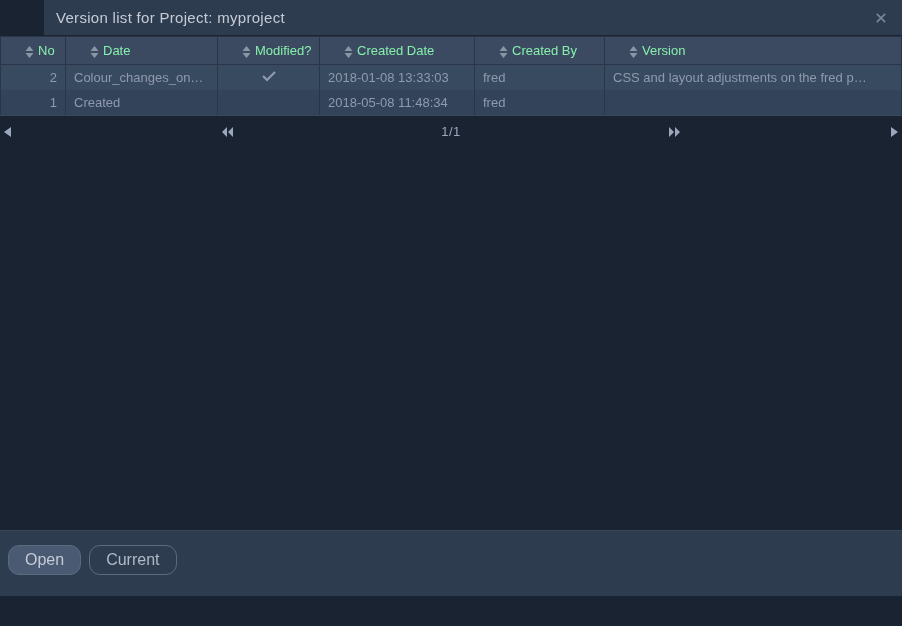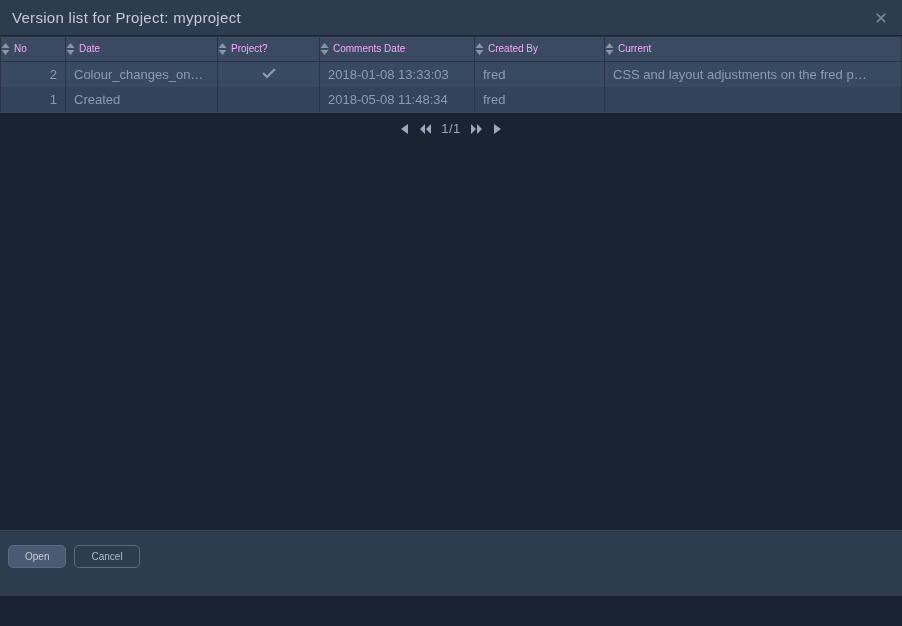"Version list for Project: myproject" .dialog-header { margin-left: none -> 44px }
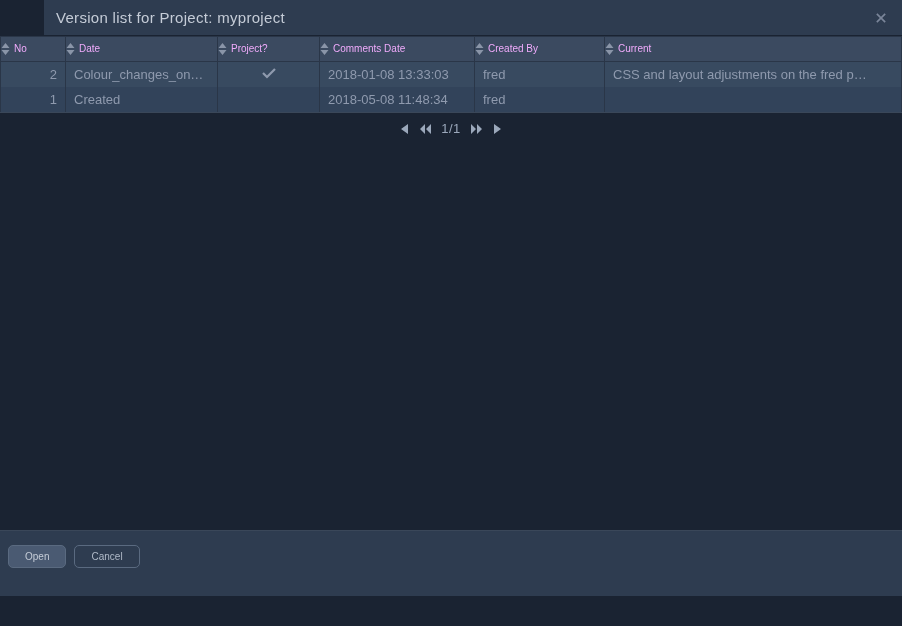"No" .table thead th { color: #f0abfc -> #86efac; font-size: 10px -> 13px; padding: 6px 0 -> 6px 24px }
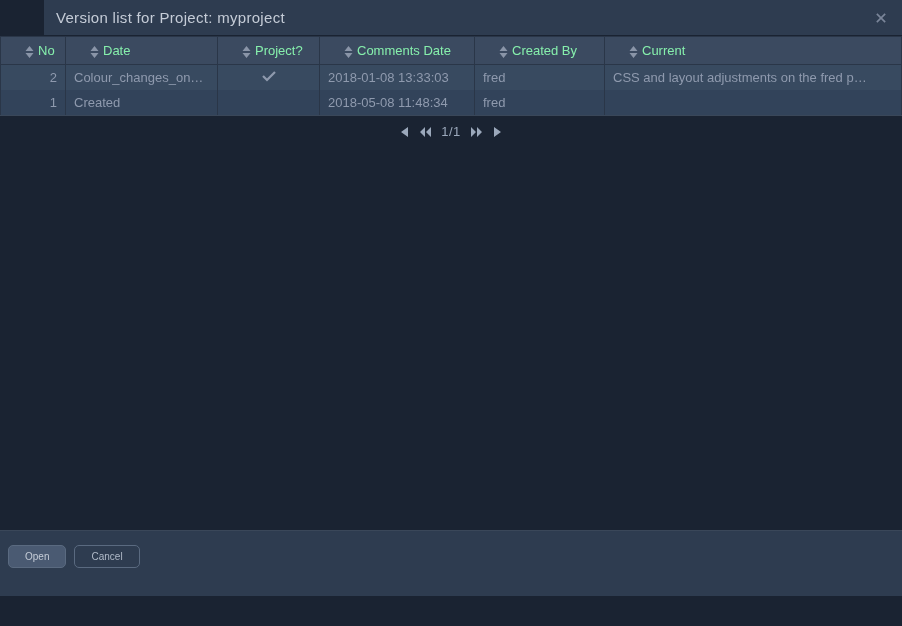"Project?" span { text: Project -> Modified }
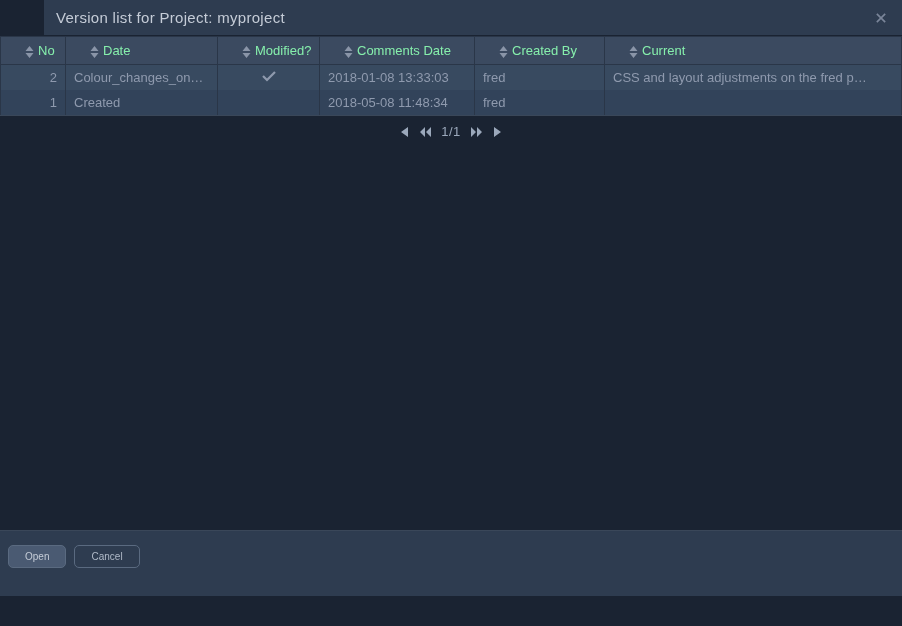"Comments Date" span { text: Comments -> Created }
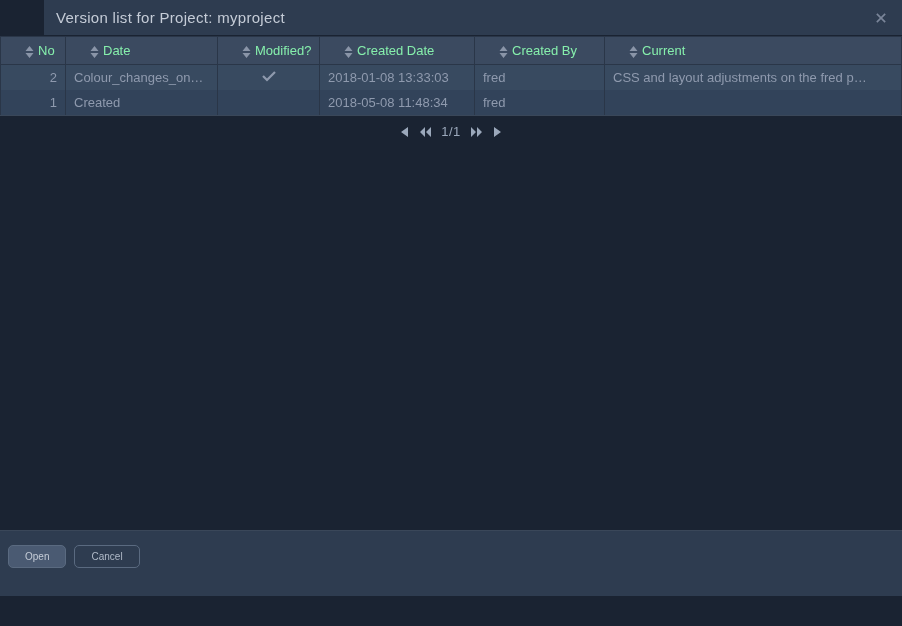"Current" span { text: Current -> Version }
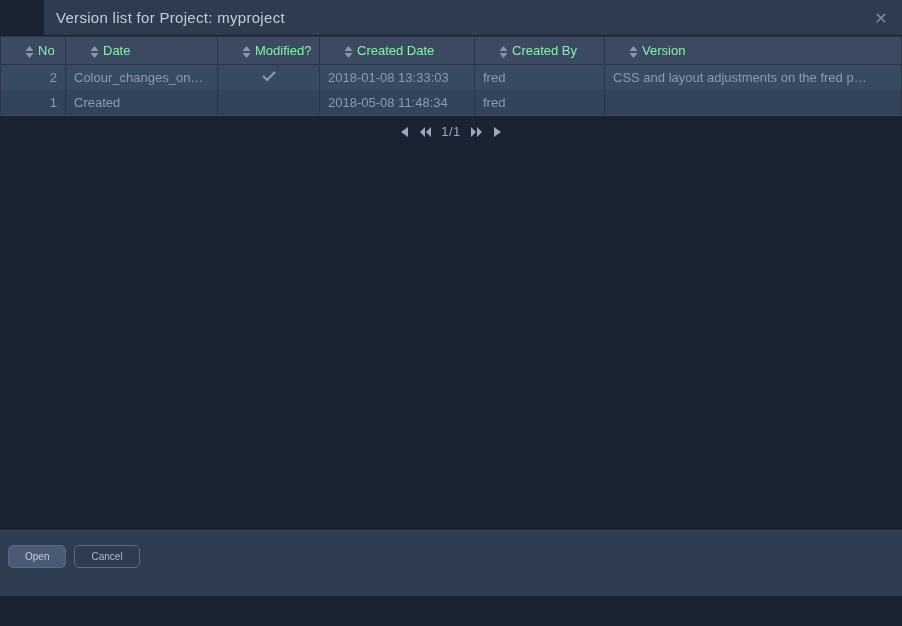"1/1" .pager { justify-content: center -> space-between }
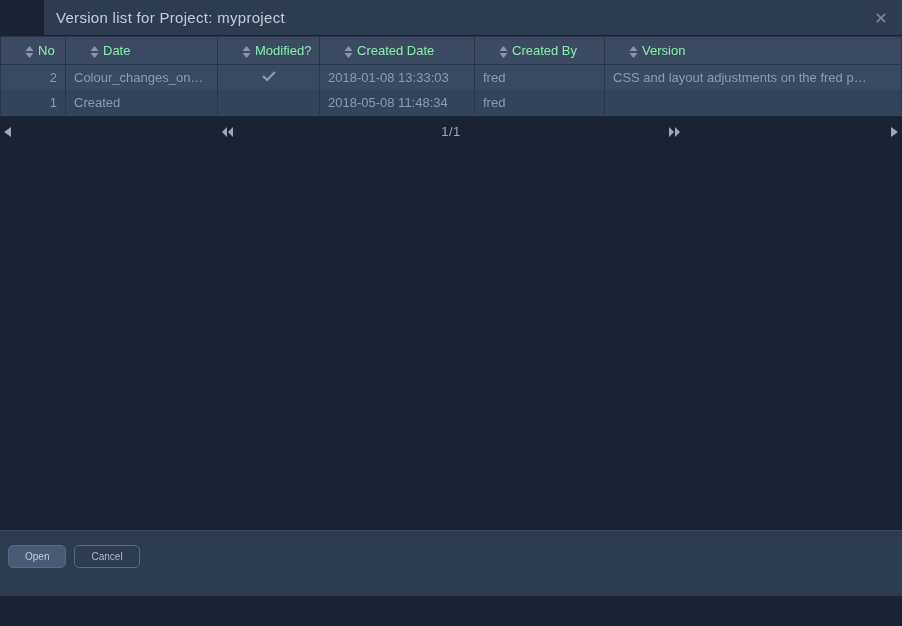"Open" .btn { border-radius: 5px -> 11px; font-size: 10px -> 16px }
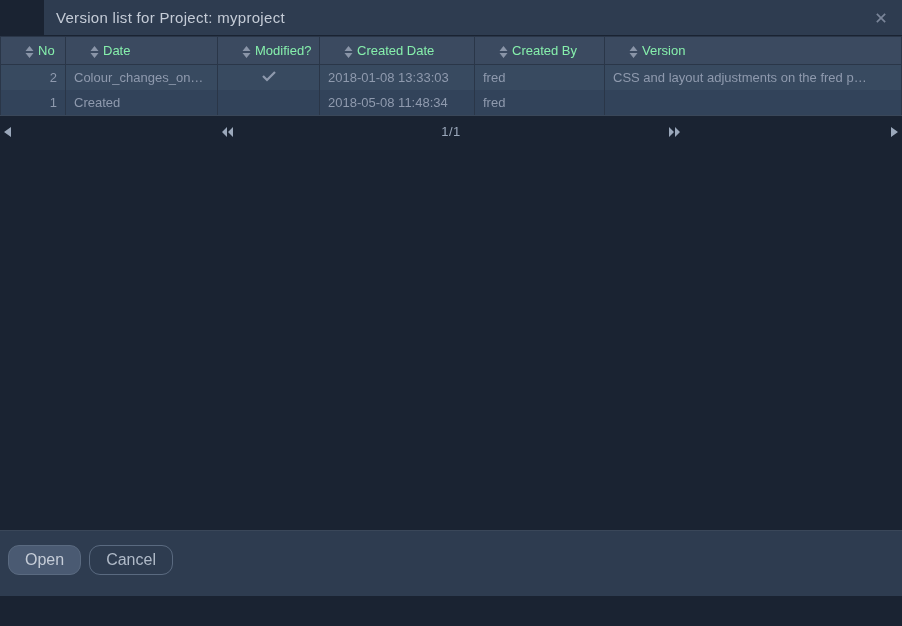"Cancel" button.btn { text: Cancel -> Current }
